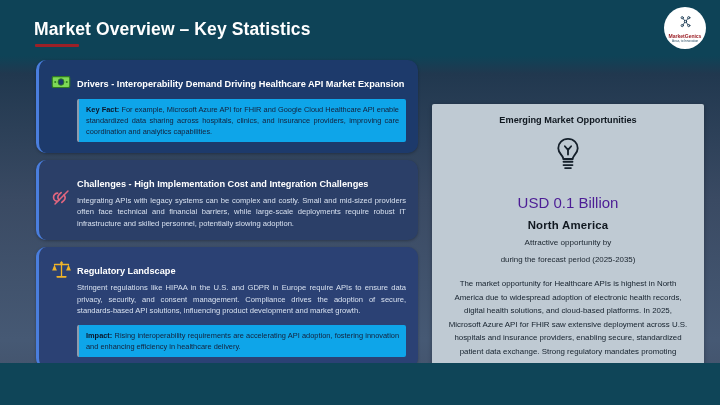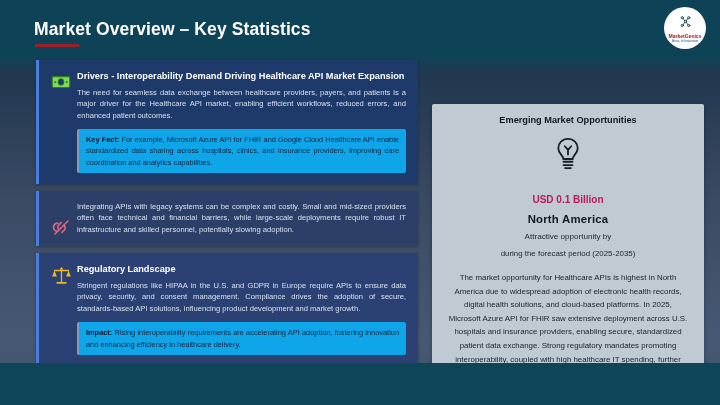"Drivers - Interoperability Demand" .card { border-radius: 0 -> 10px; padding: 10px 12px 11px 38px -> 18px 12px 11px 38px }
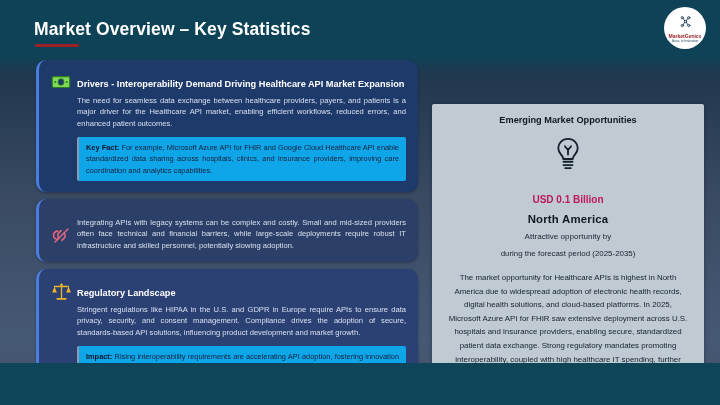"The need for seamless data" div.card-body { html: <div>The need for seamless data exchange between healthcare providers, payers, and patients is a major driver for the Healthcare API market, enabling efficient workflows, reduced errors, and enhanced patient outcomes.</div> -> none }
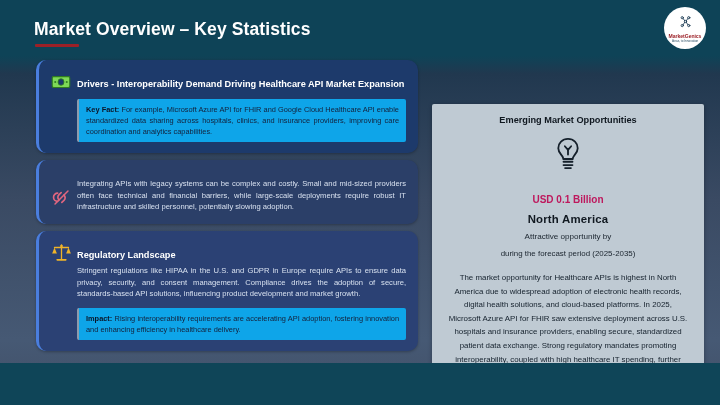"Challenges - High Implementation Cost" div.card-title { html: none -> <div>Challenges - High Implementation Cost and Integration Challenges</div> }
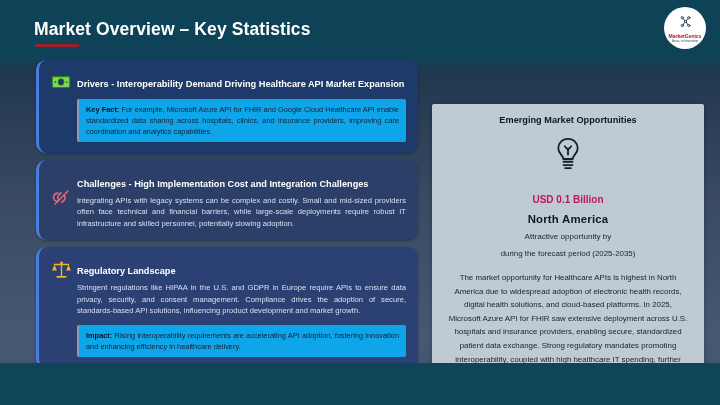"USD 0.1 Billion" #panel-value { color: #be185d -> #4c1d95; font-size: 10px -> 15px; font-weight: bold -> normal }
